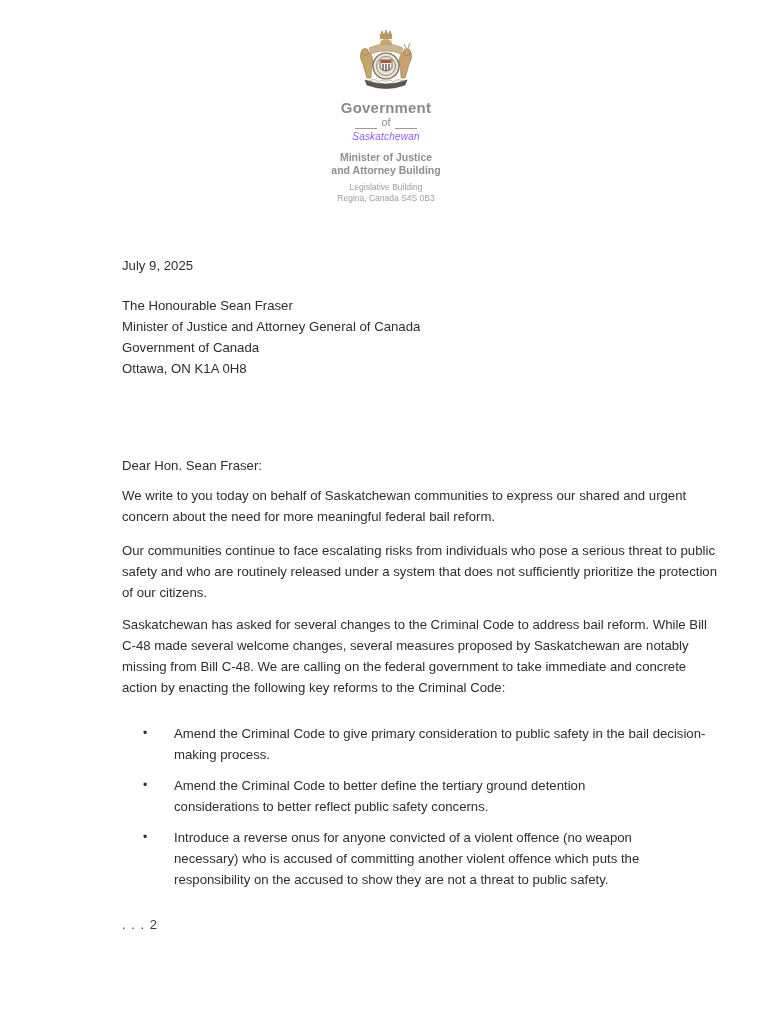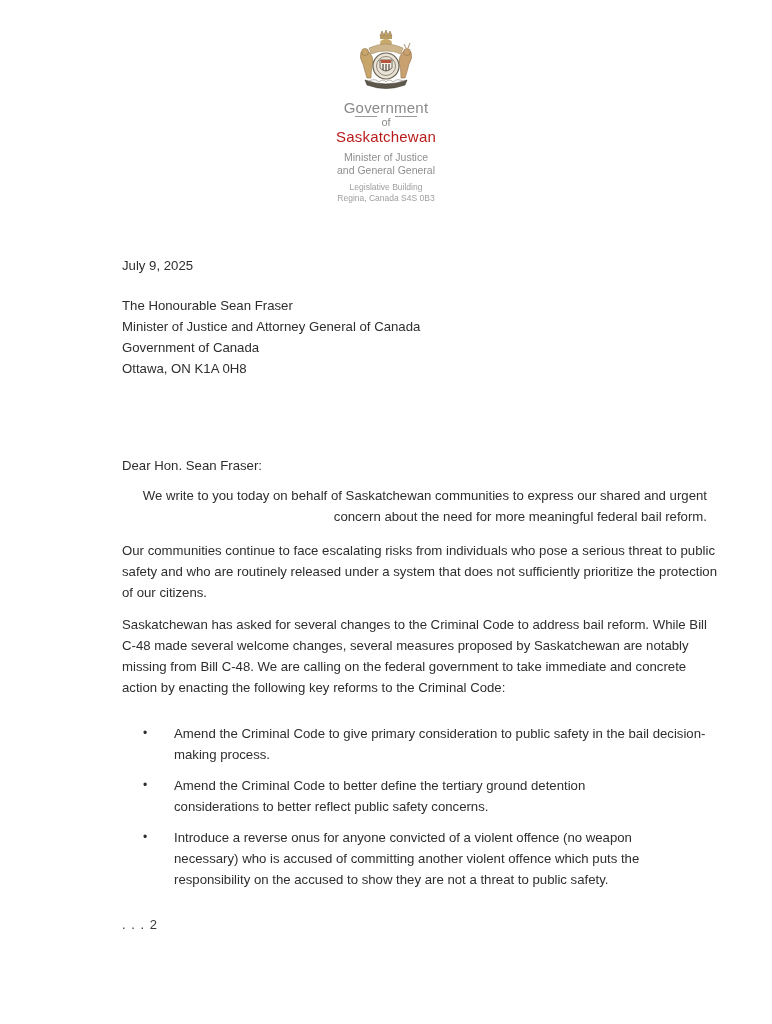"Government" .gov-line1 { font-weight: none -> bold }
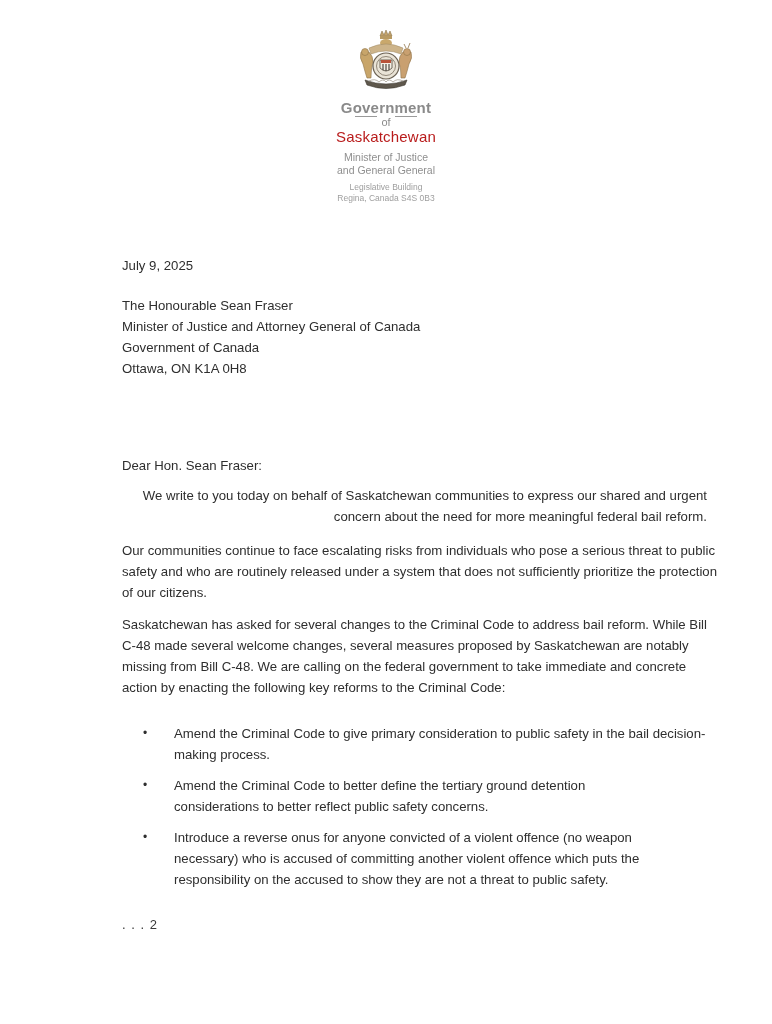"of" .gov-of { align-items: flex-start -> flex-end }
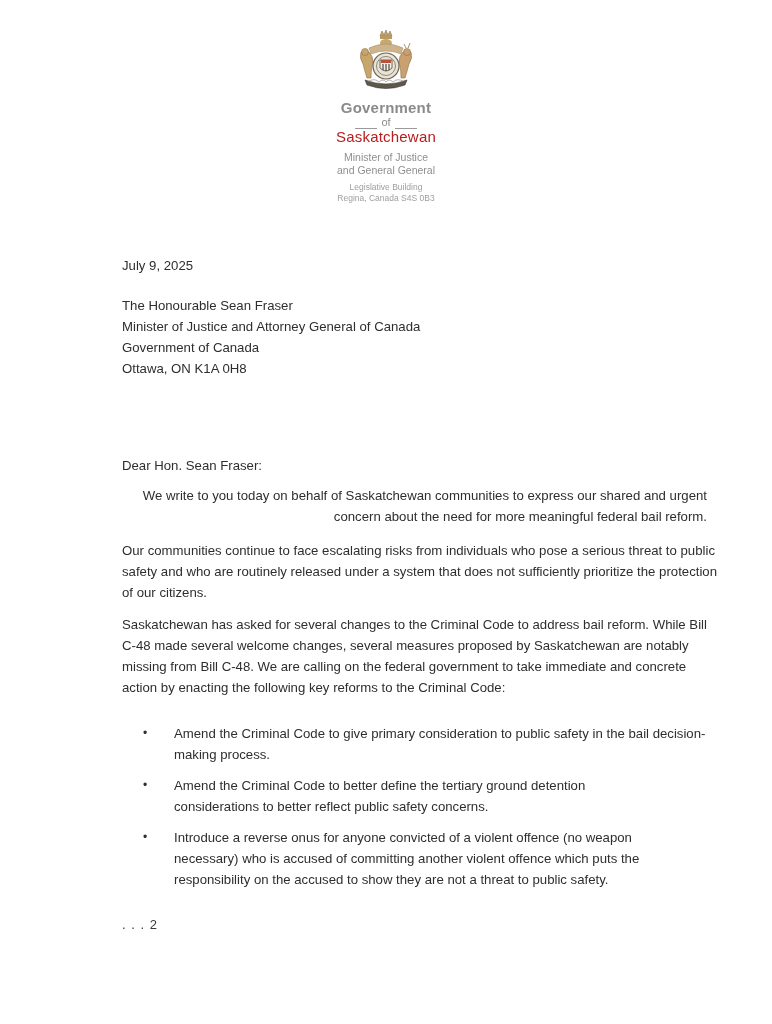"Saskatchewan" .gov-line2 { color: #b91c1c -> #8b5cf6; font-size: 15px -> 10px; font-style: none -> italic }
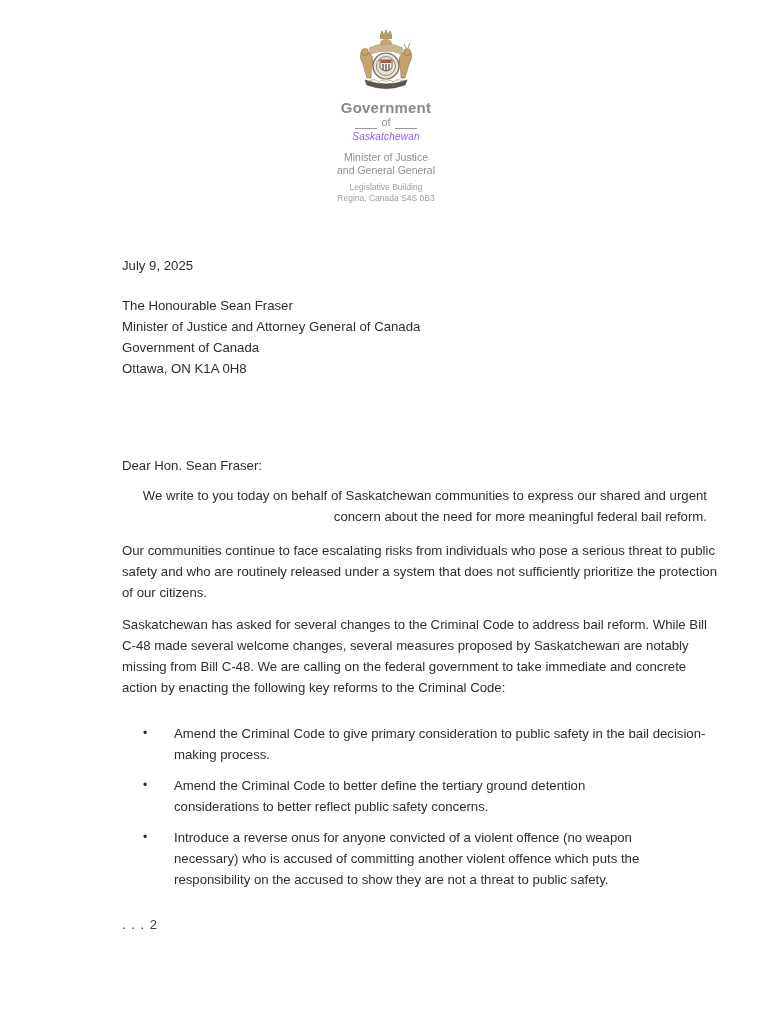"Minister of Justice" .minister { font-weight: normal -> bold }
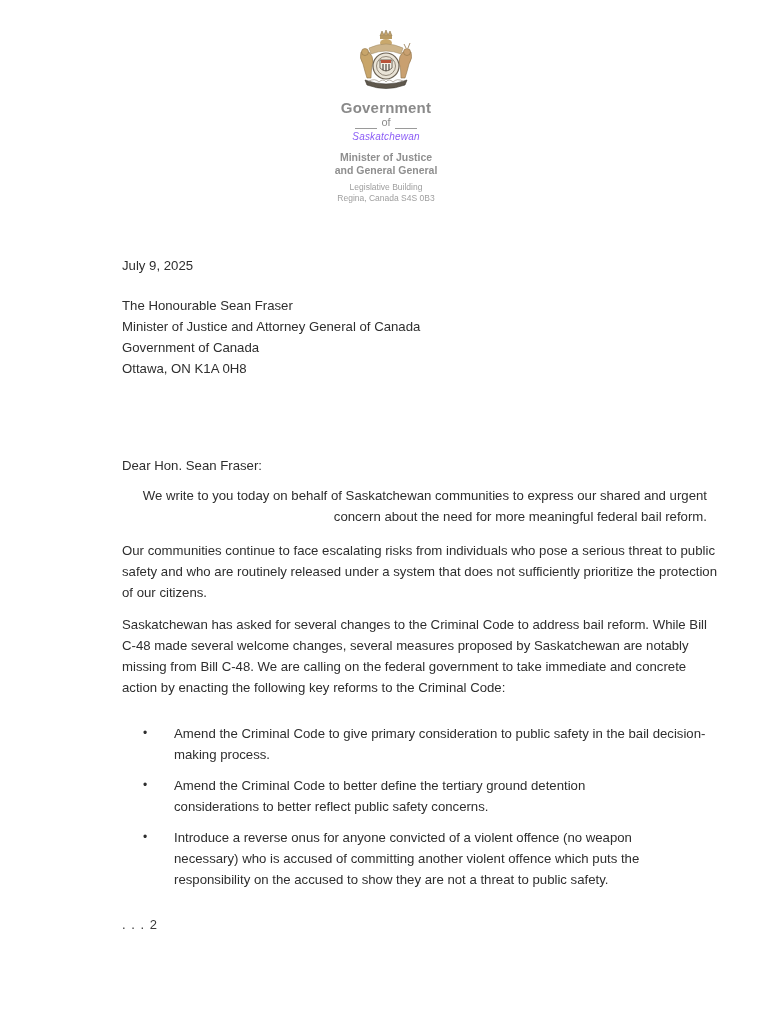"and General General" div { text: General General -> Attorney Building }
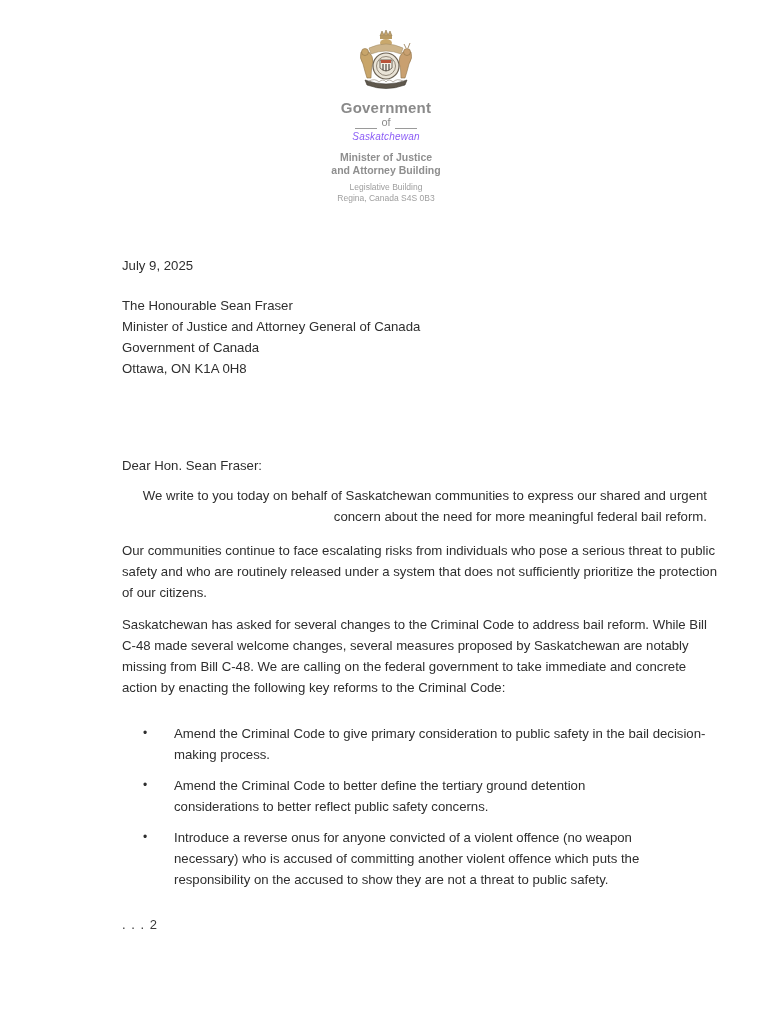"We write to you today" .p1 { text-align: right -> none }
